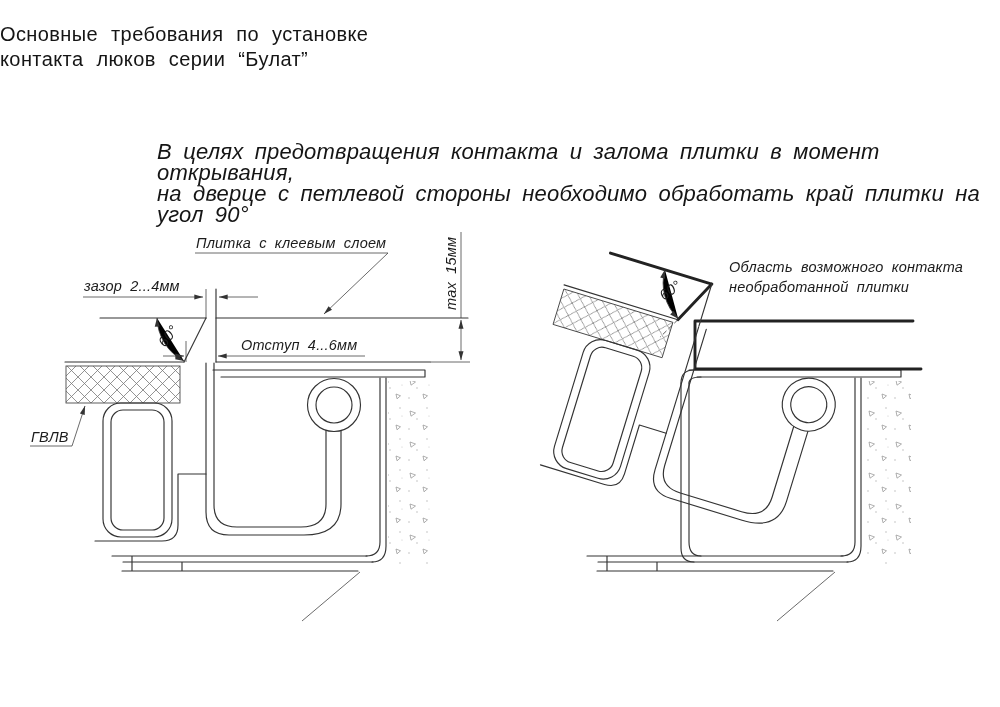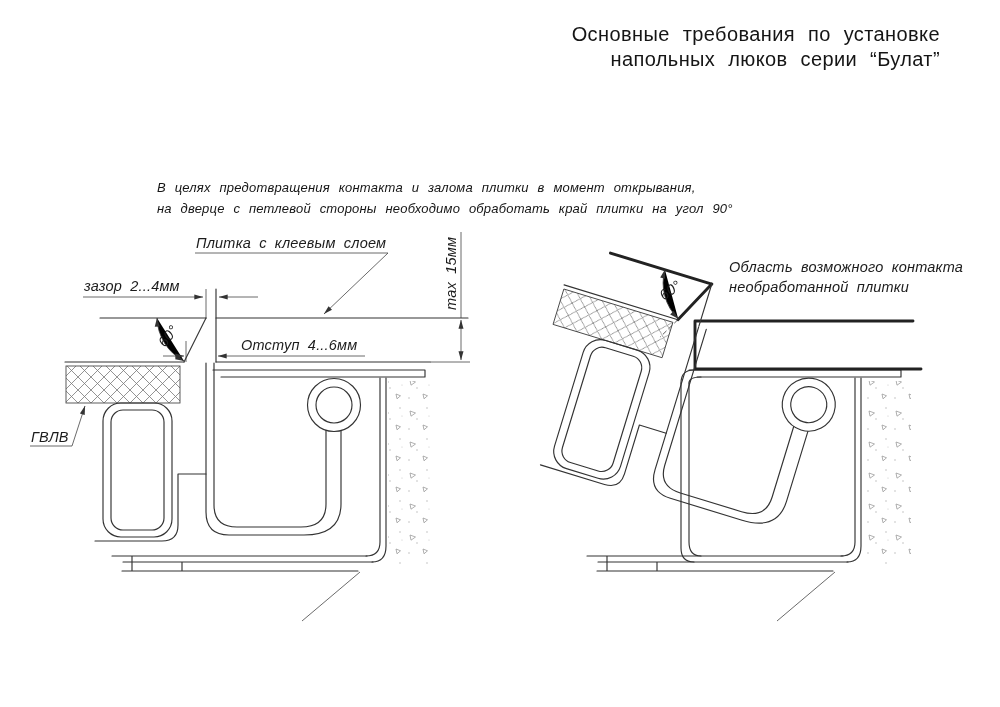"Основные требования по установке" .title { text-align: right -> left }
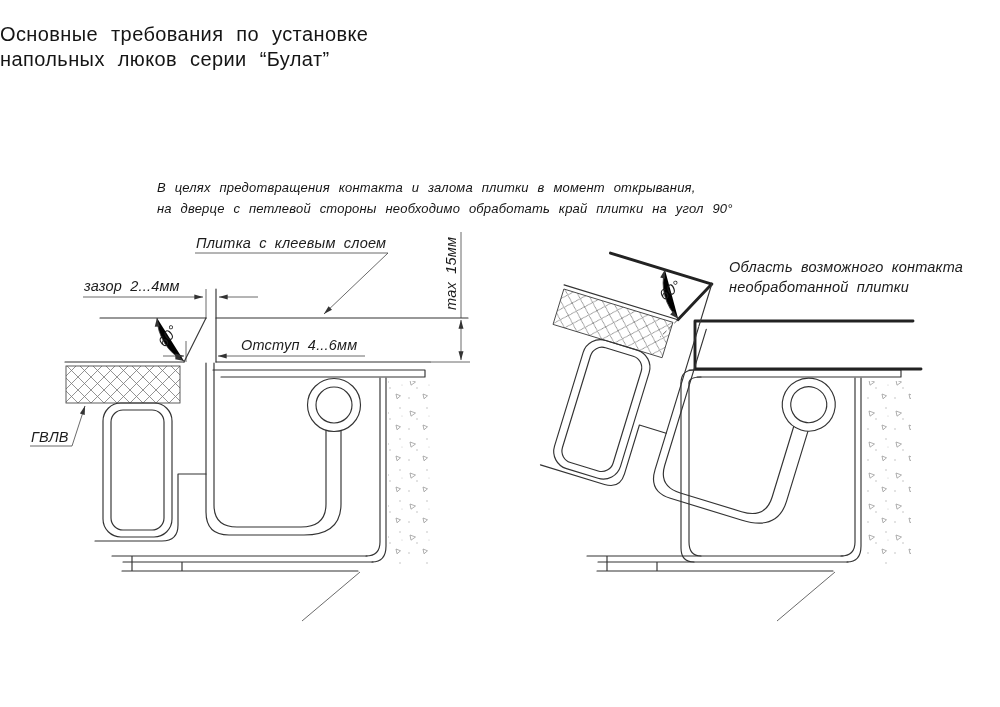"напольных люков серии “Булат”" div { text: напольных -> контакта }
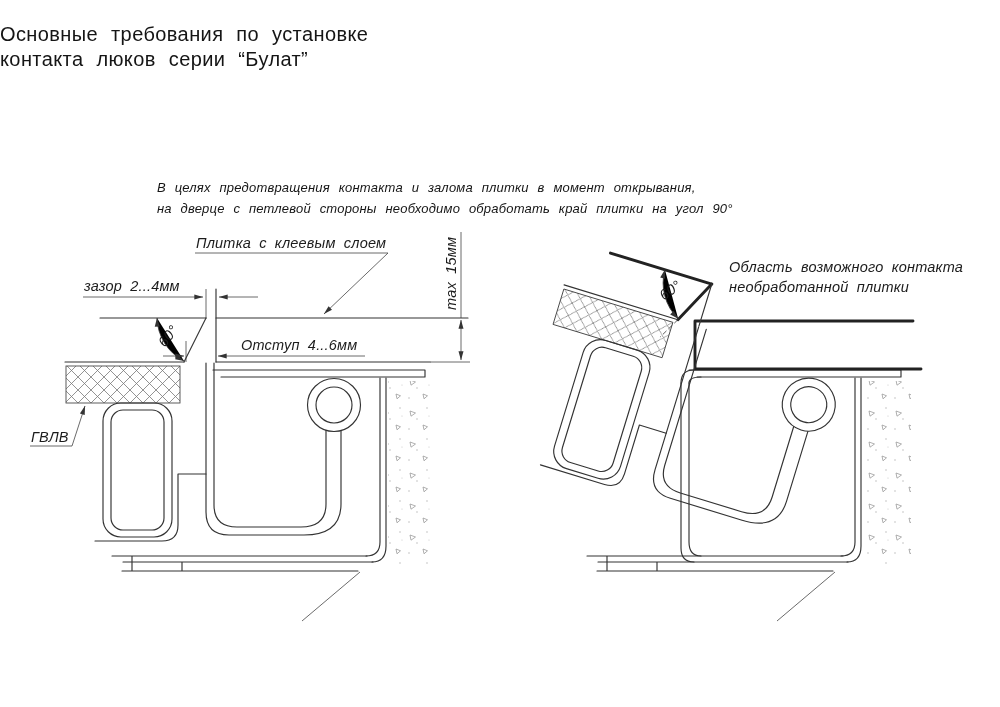"В целях предотвращения контакта и" .subtitle { font-size: 13px -> 22px; margin-top: 36px -> none }
